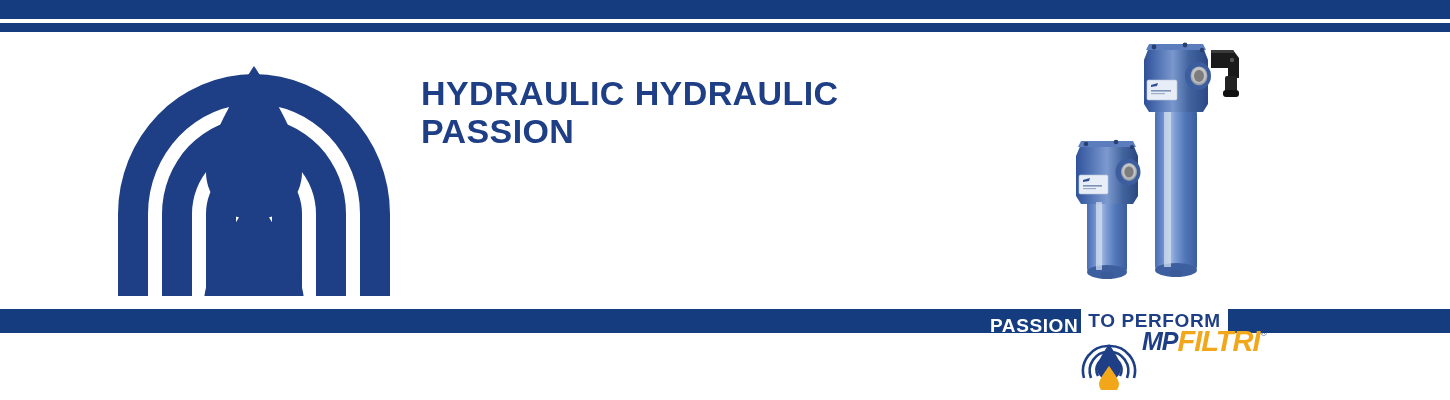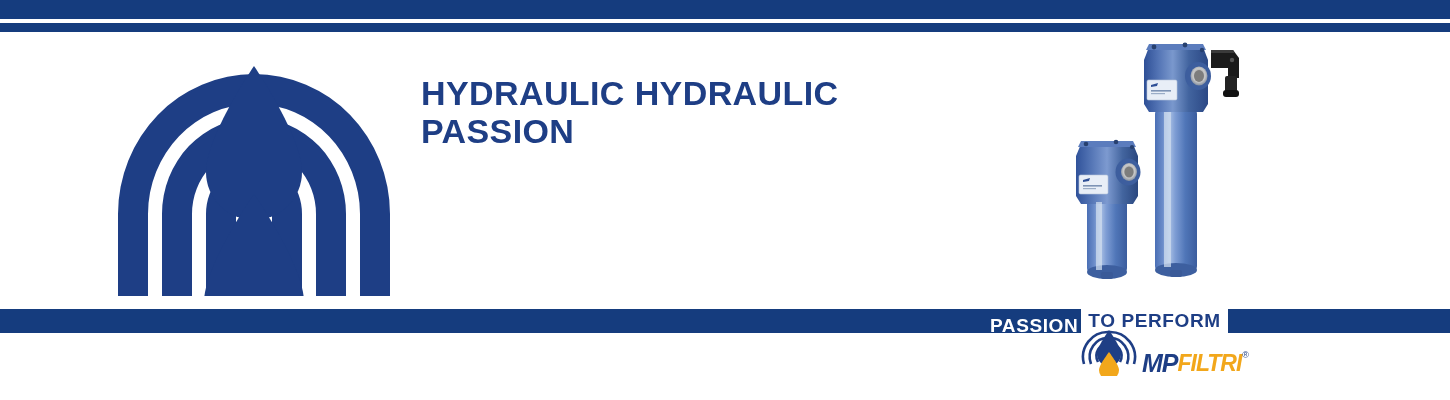"MP" .mpfiltri { align-items: flex-end -> flex-start; top: 324px -> 338px }
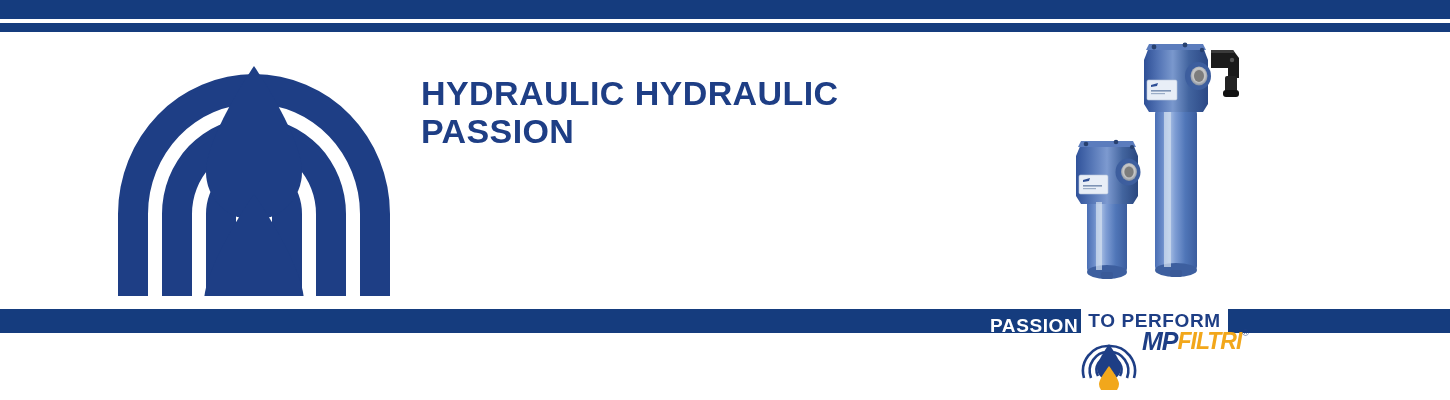"FILTRI" .filtri-text { font-size: 23px -> 29px }
